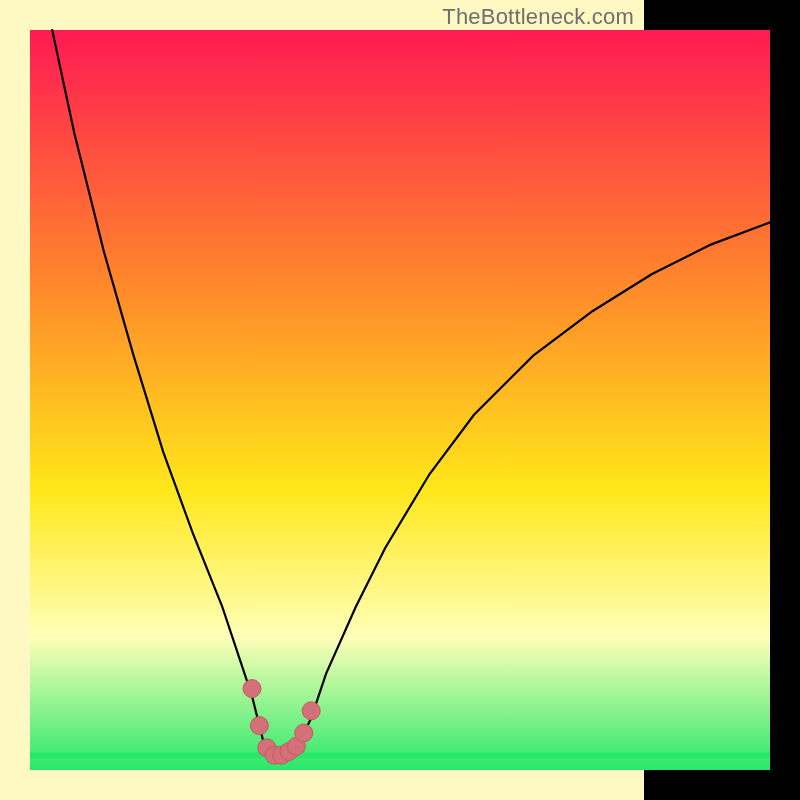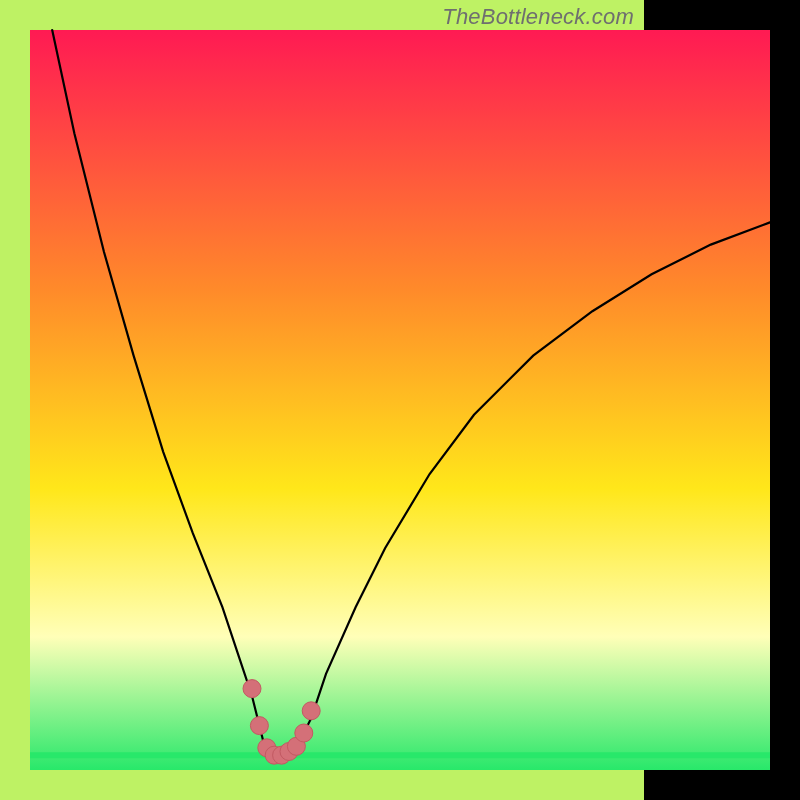"TheBottleneck.com" .frame { background: #bef264 -> #fef9c3; font-style: italic -> none }
